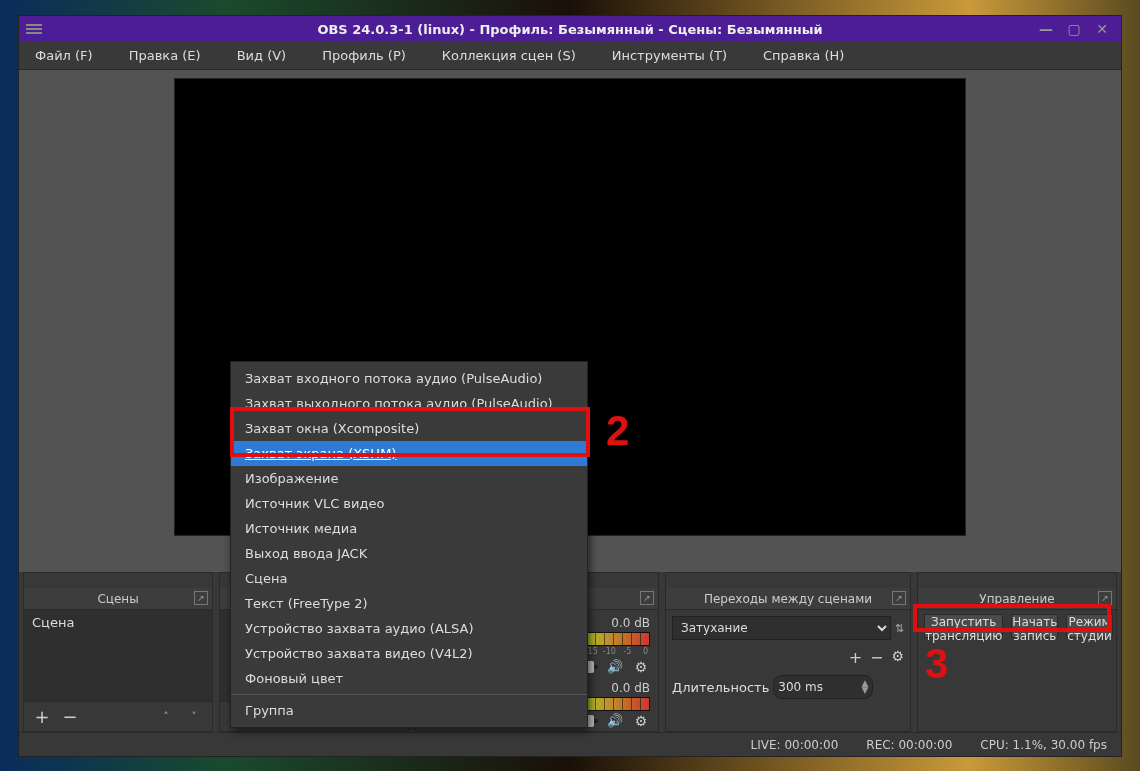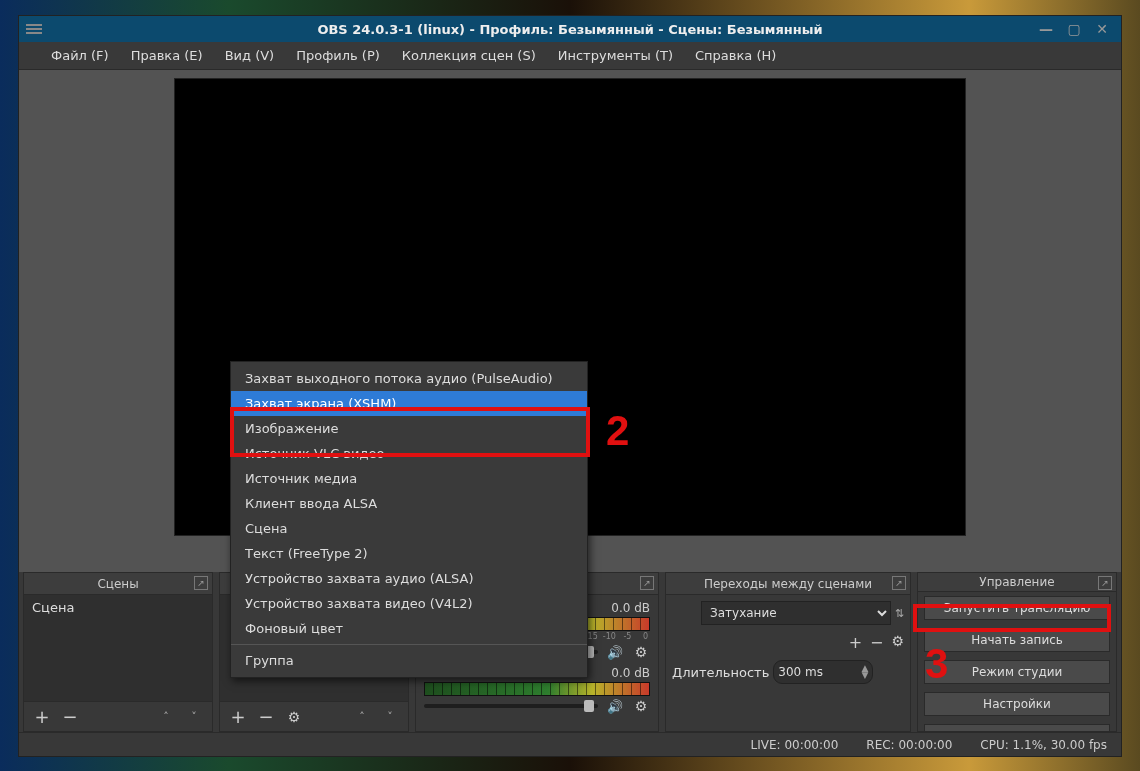"OBS 24.0.3-1 (linux) - Профиль:" .titlebar { background: #0c4a6e -> #4c1d95 }
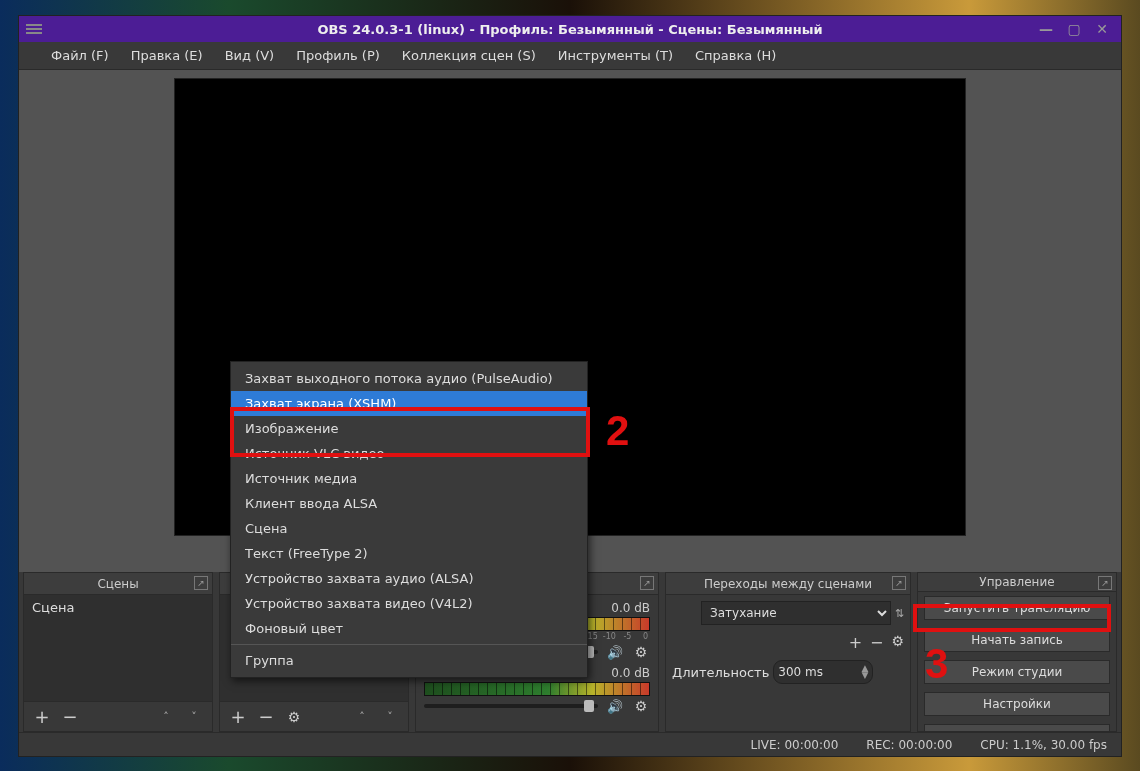"Файл (F)" .menubar { gap: 2px -> 16px; padding: 0 22px -> 0 6px }
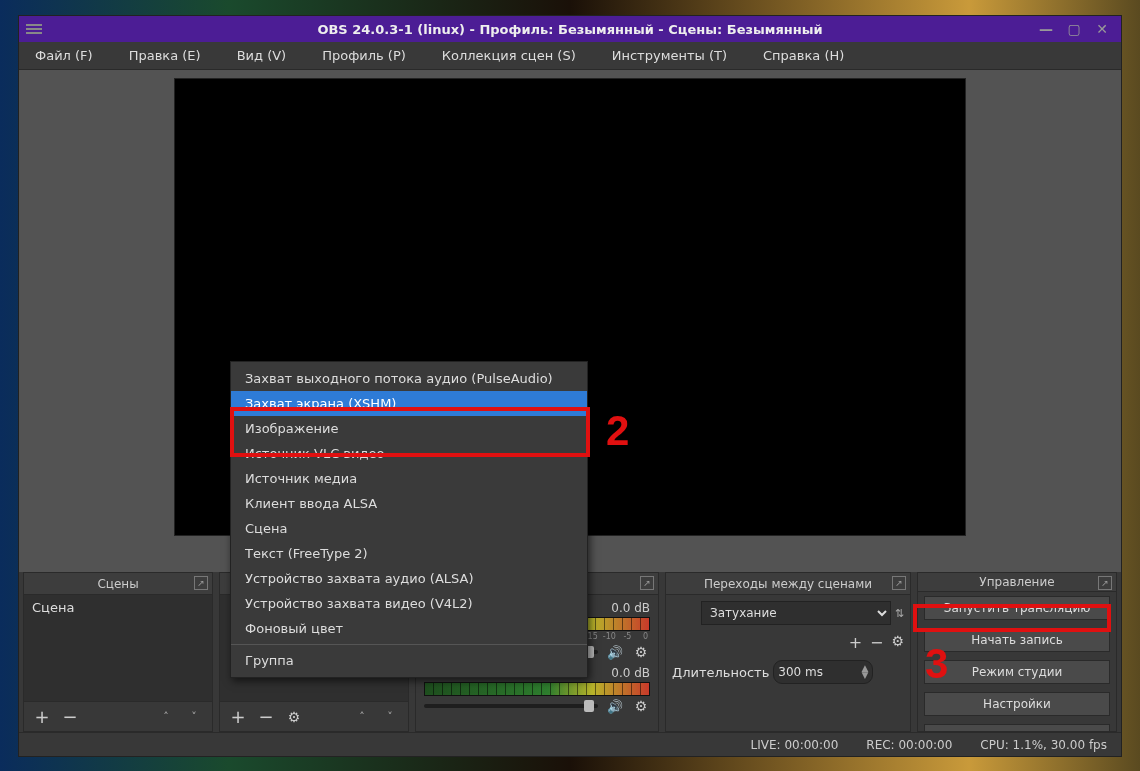"Захват входного потока аудио" div.item { html: none -> <div>Захват входного потока аудио (PulseAudio)</div> }
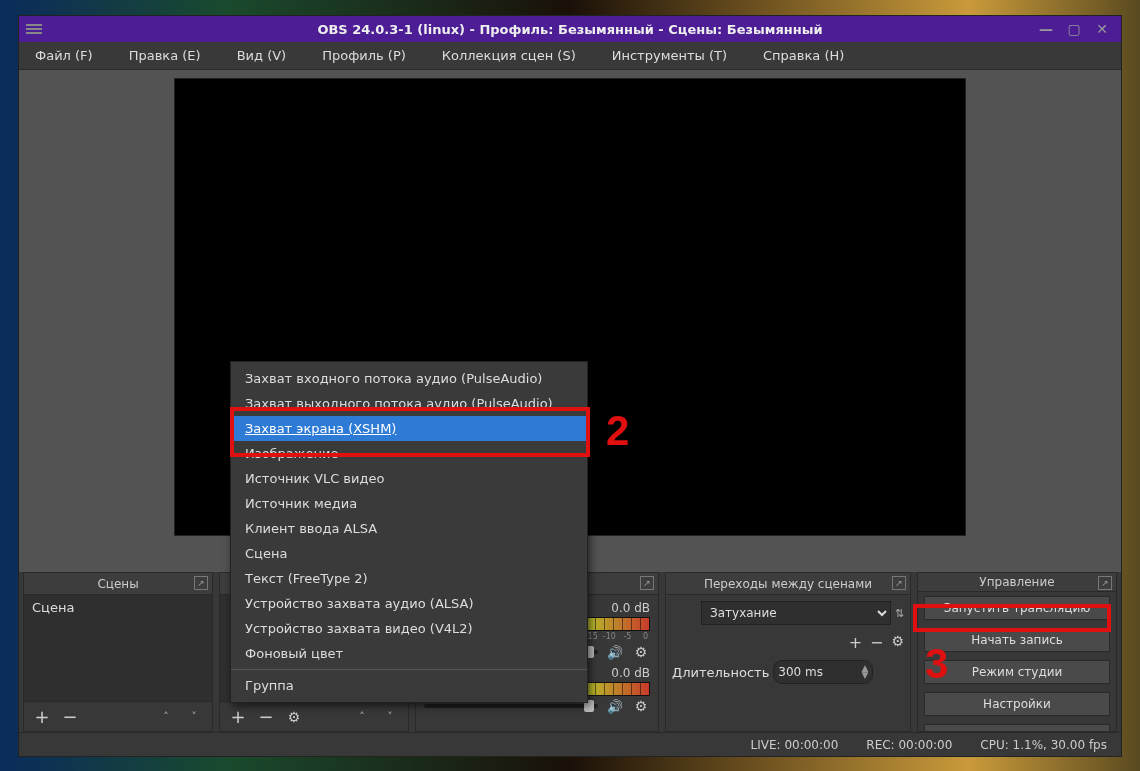"Захват окна (Xcomposite)" div.item { html: none -> <div>Захват окна (Xcomposite)</div> }
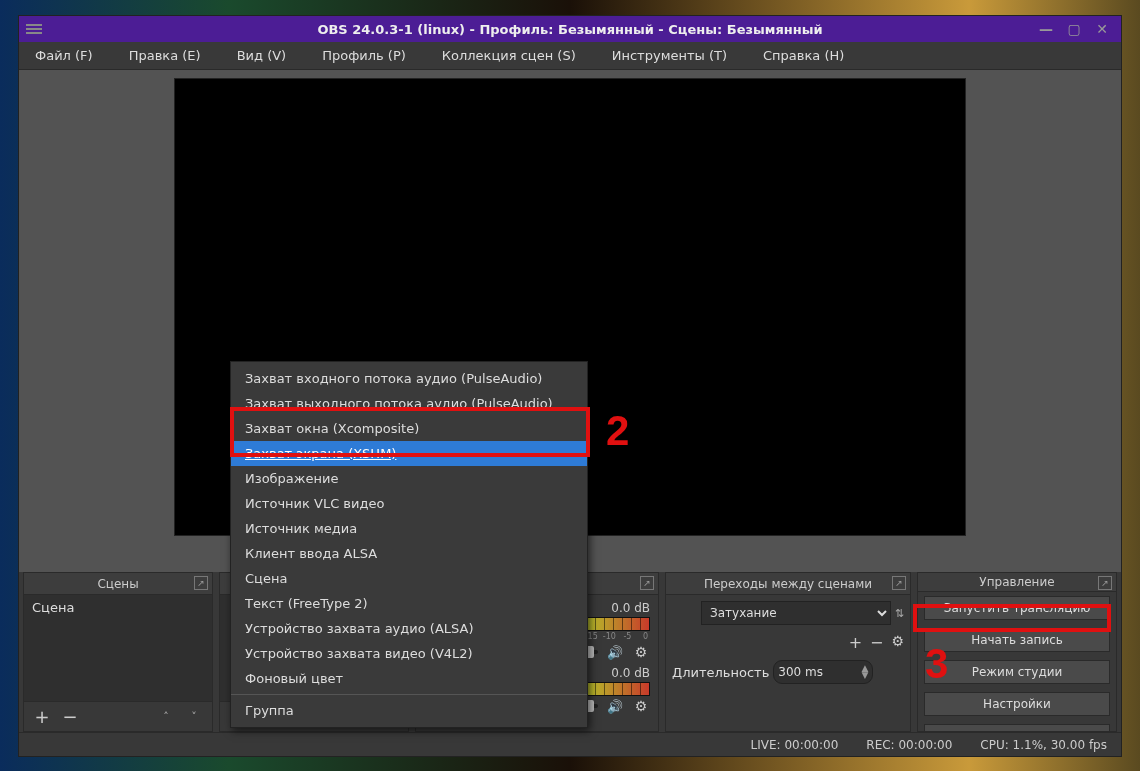"Клиент ввода ALSA" div.item { text: Клиент ввода ALSA -> Выход ввода JACK }
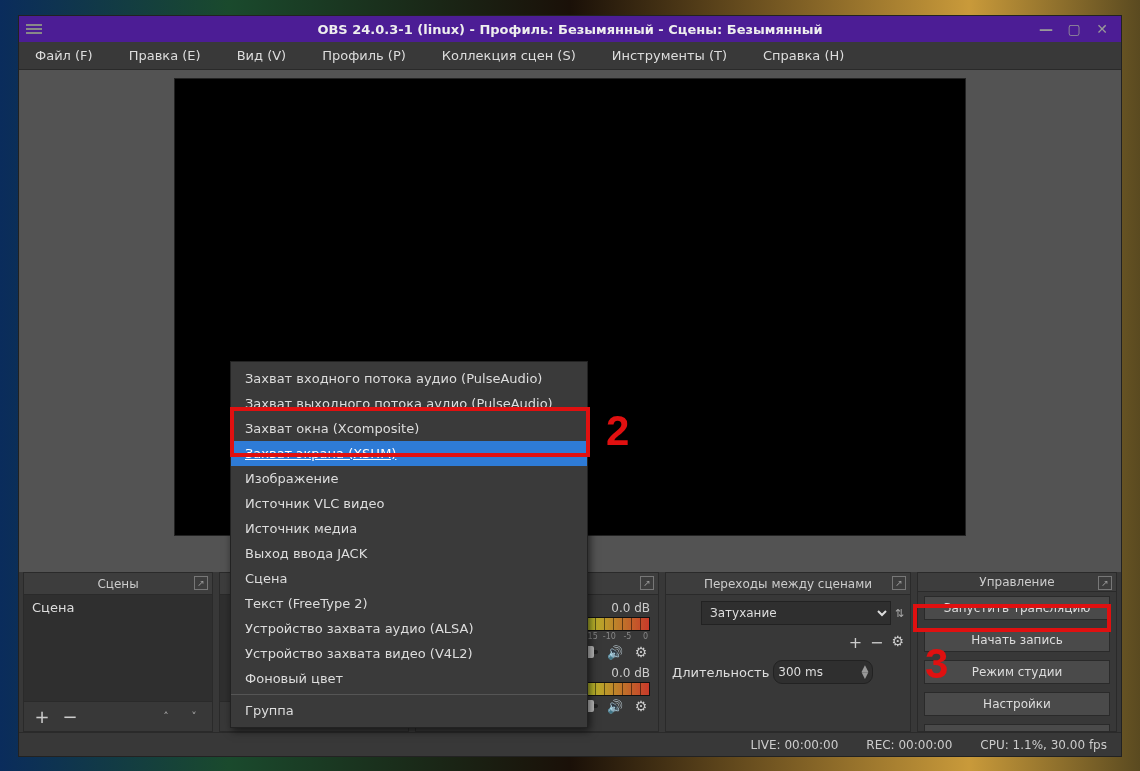"Сцены" .dock-head { margin-top: none -> 15px }
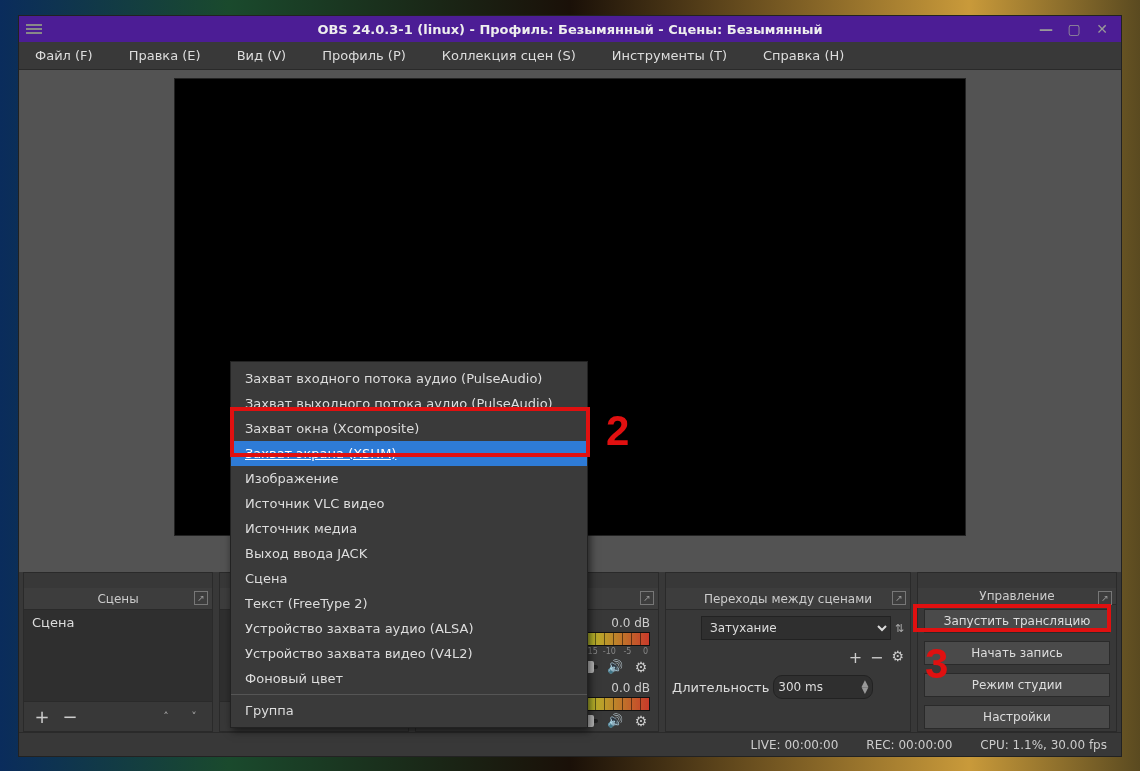"Затухание" .transitions .row1 select { margin-left: 29px -> none }
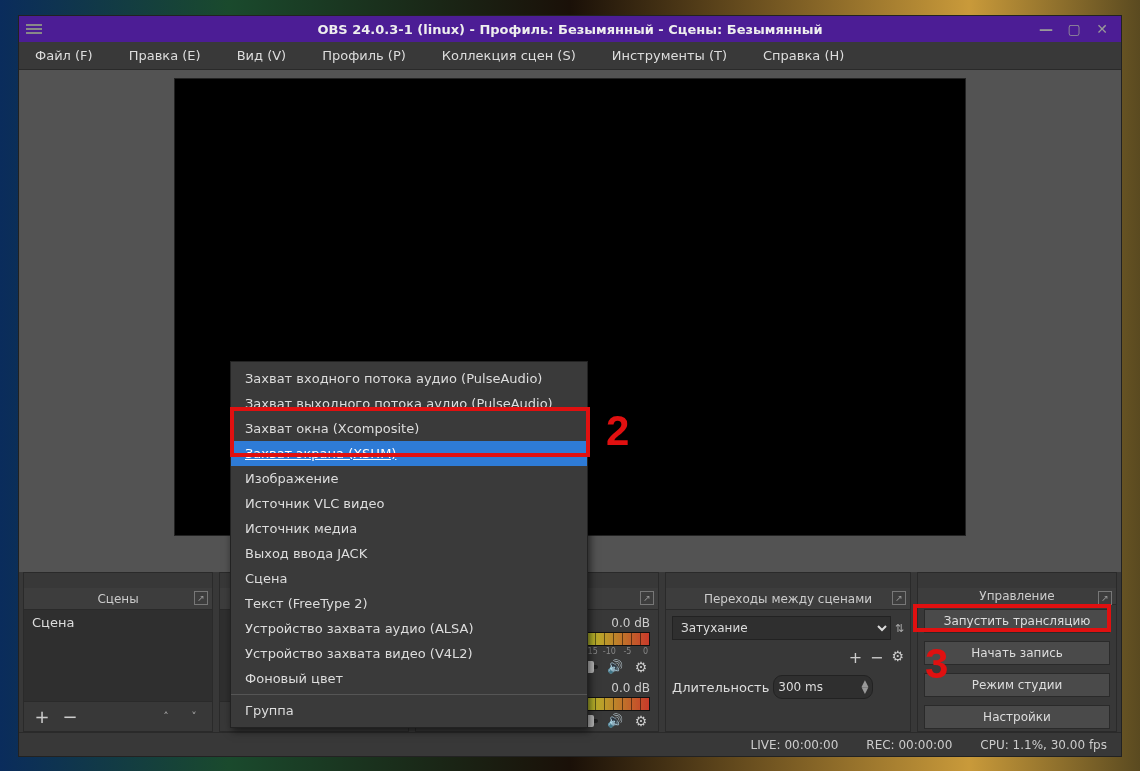"Запустить трансляцию" .controls .body-inner { flex-direction: column -> none }
